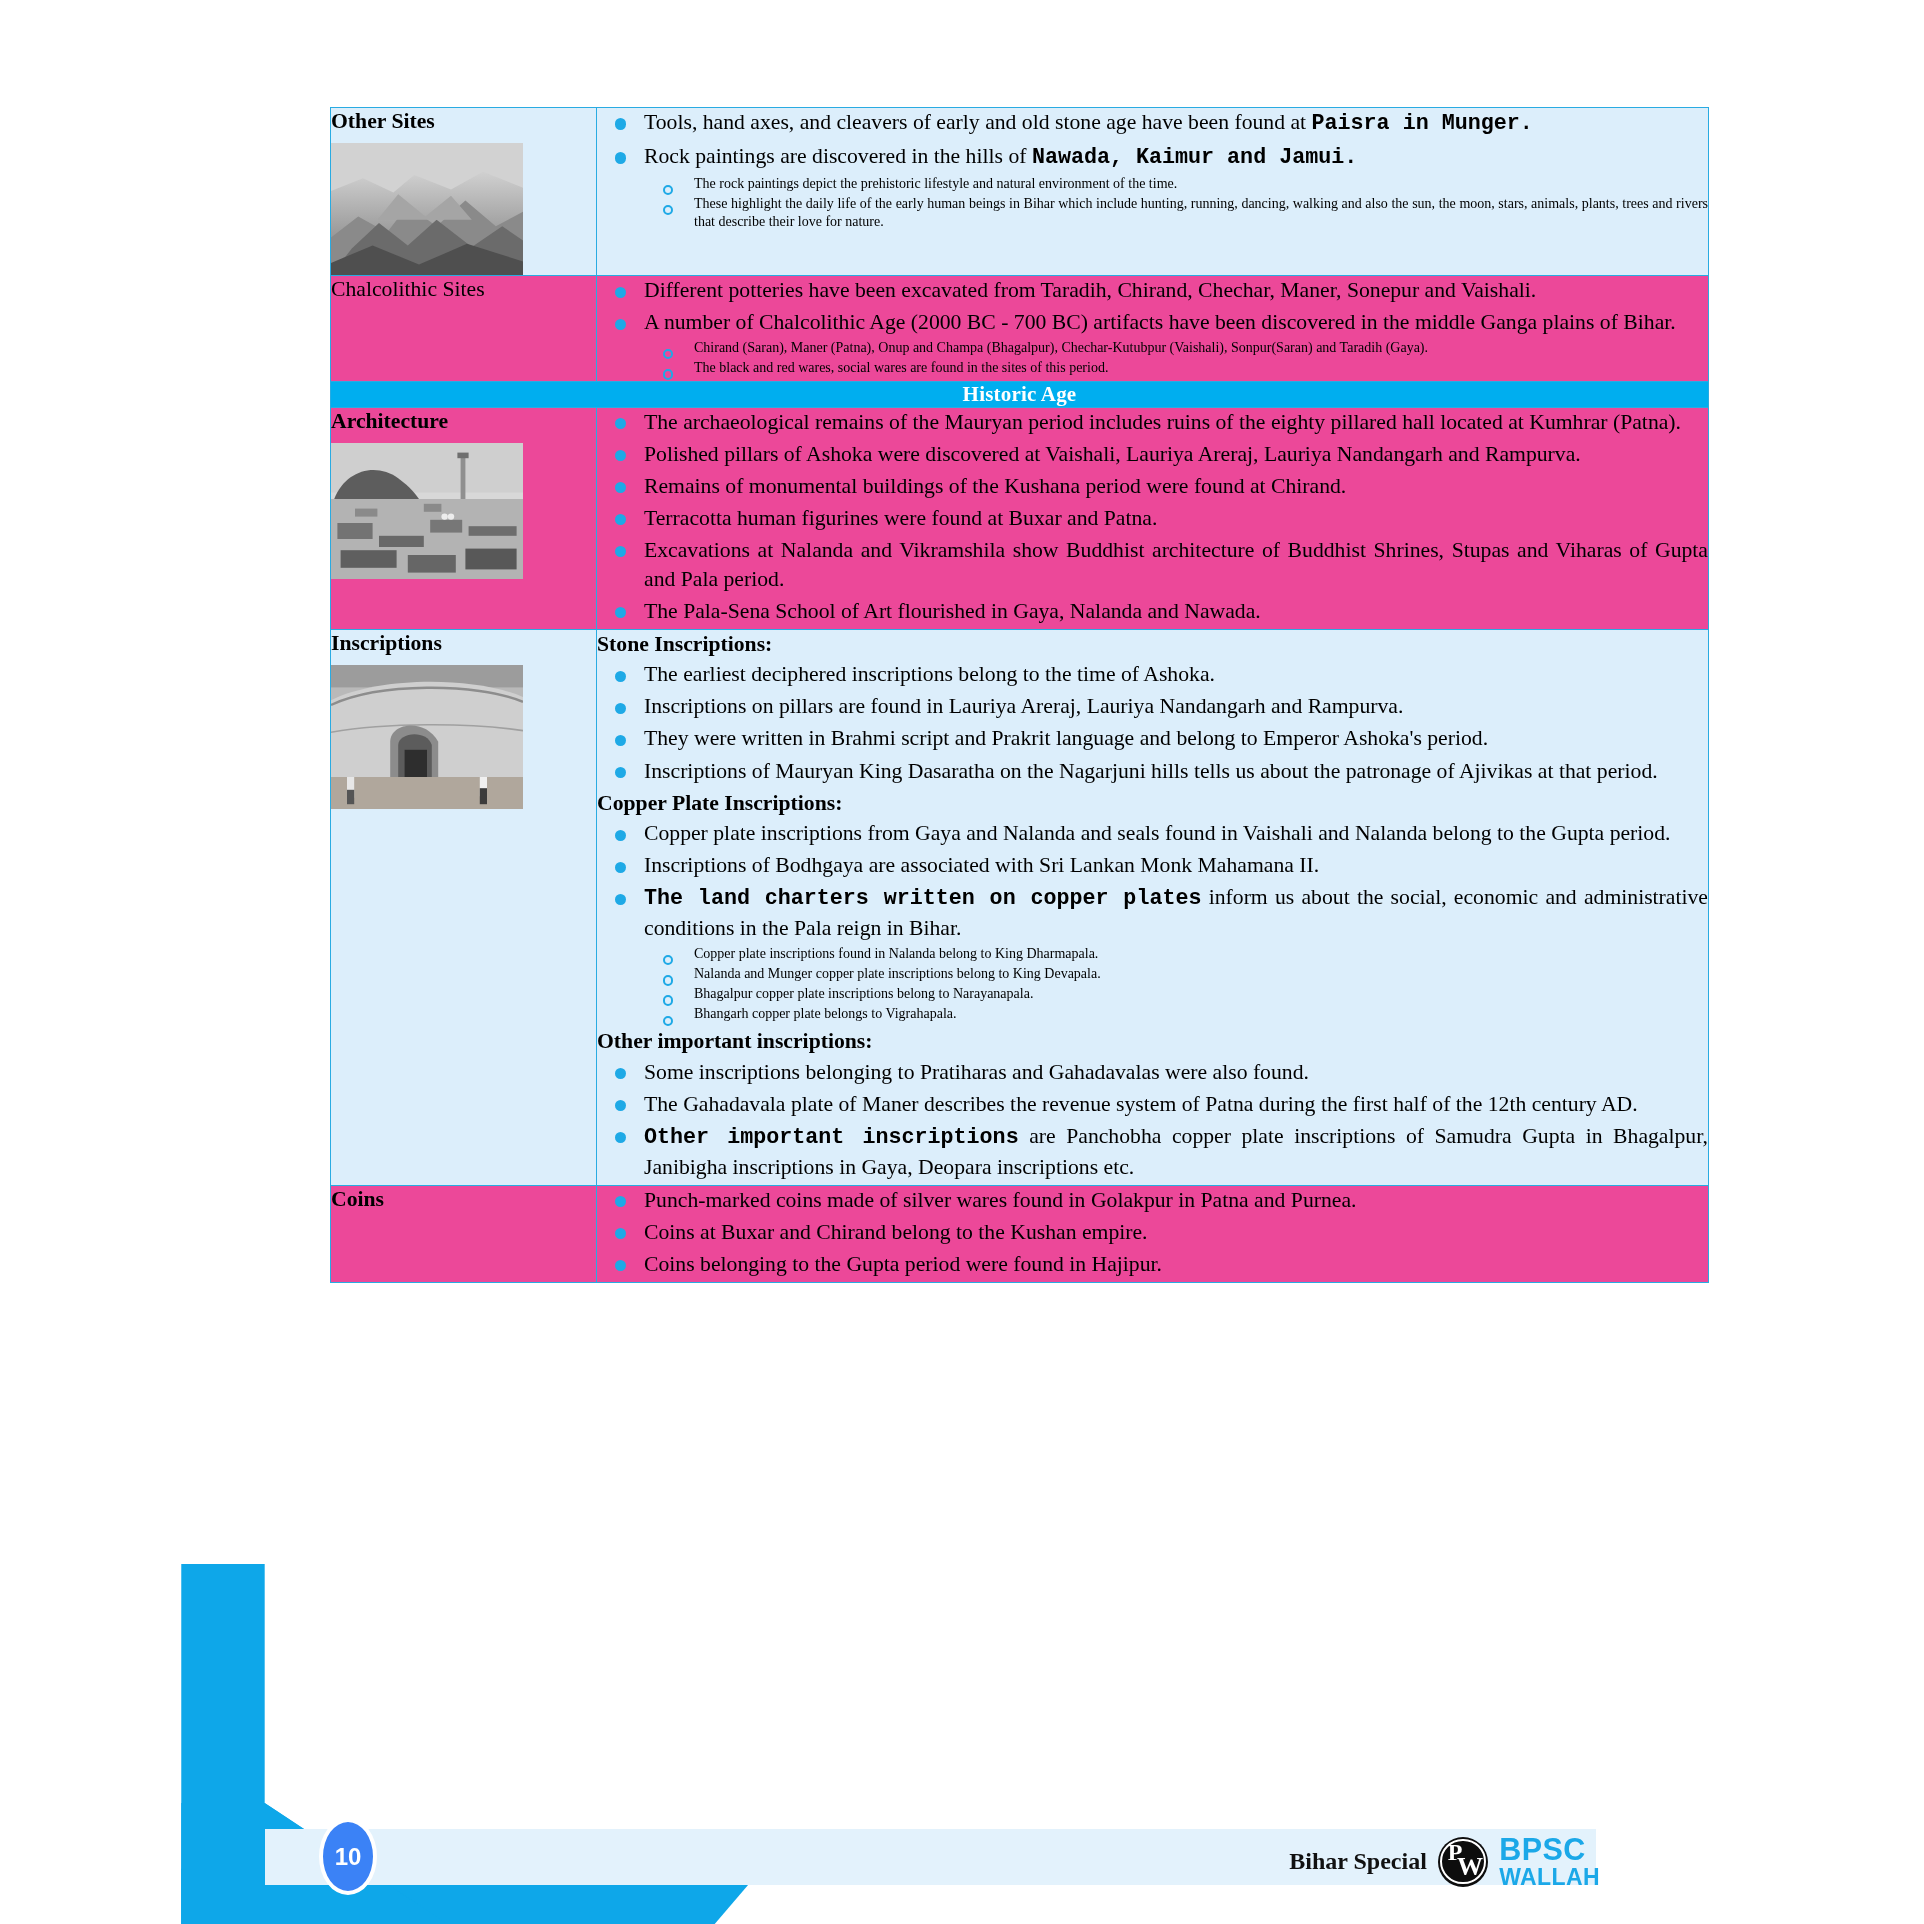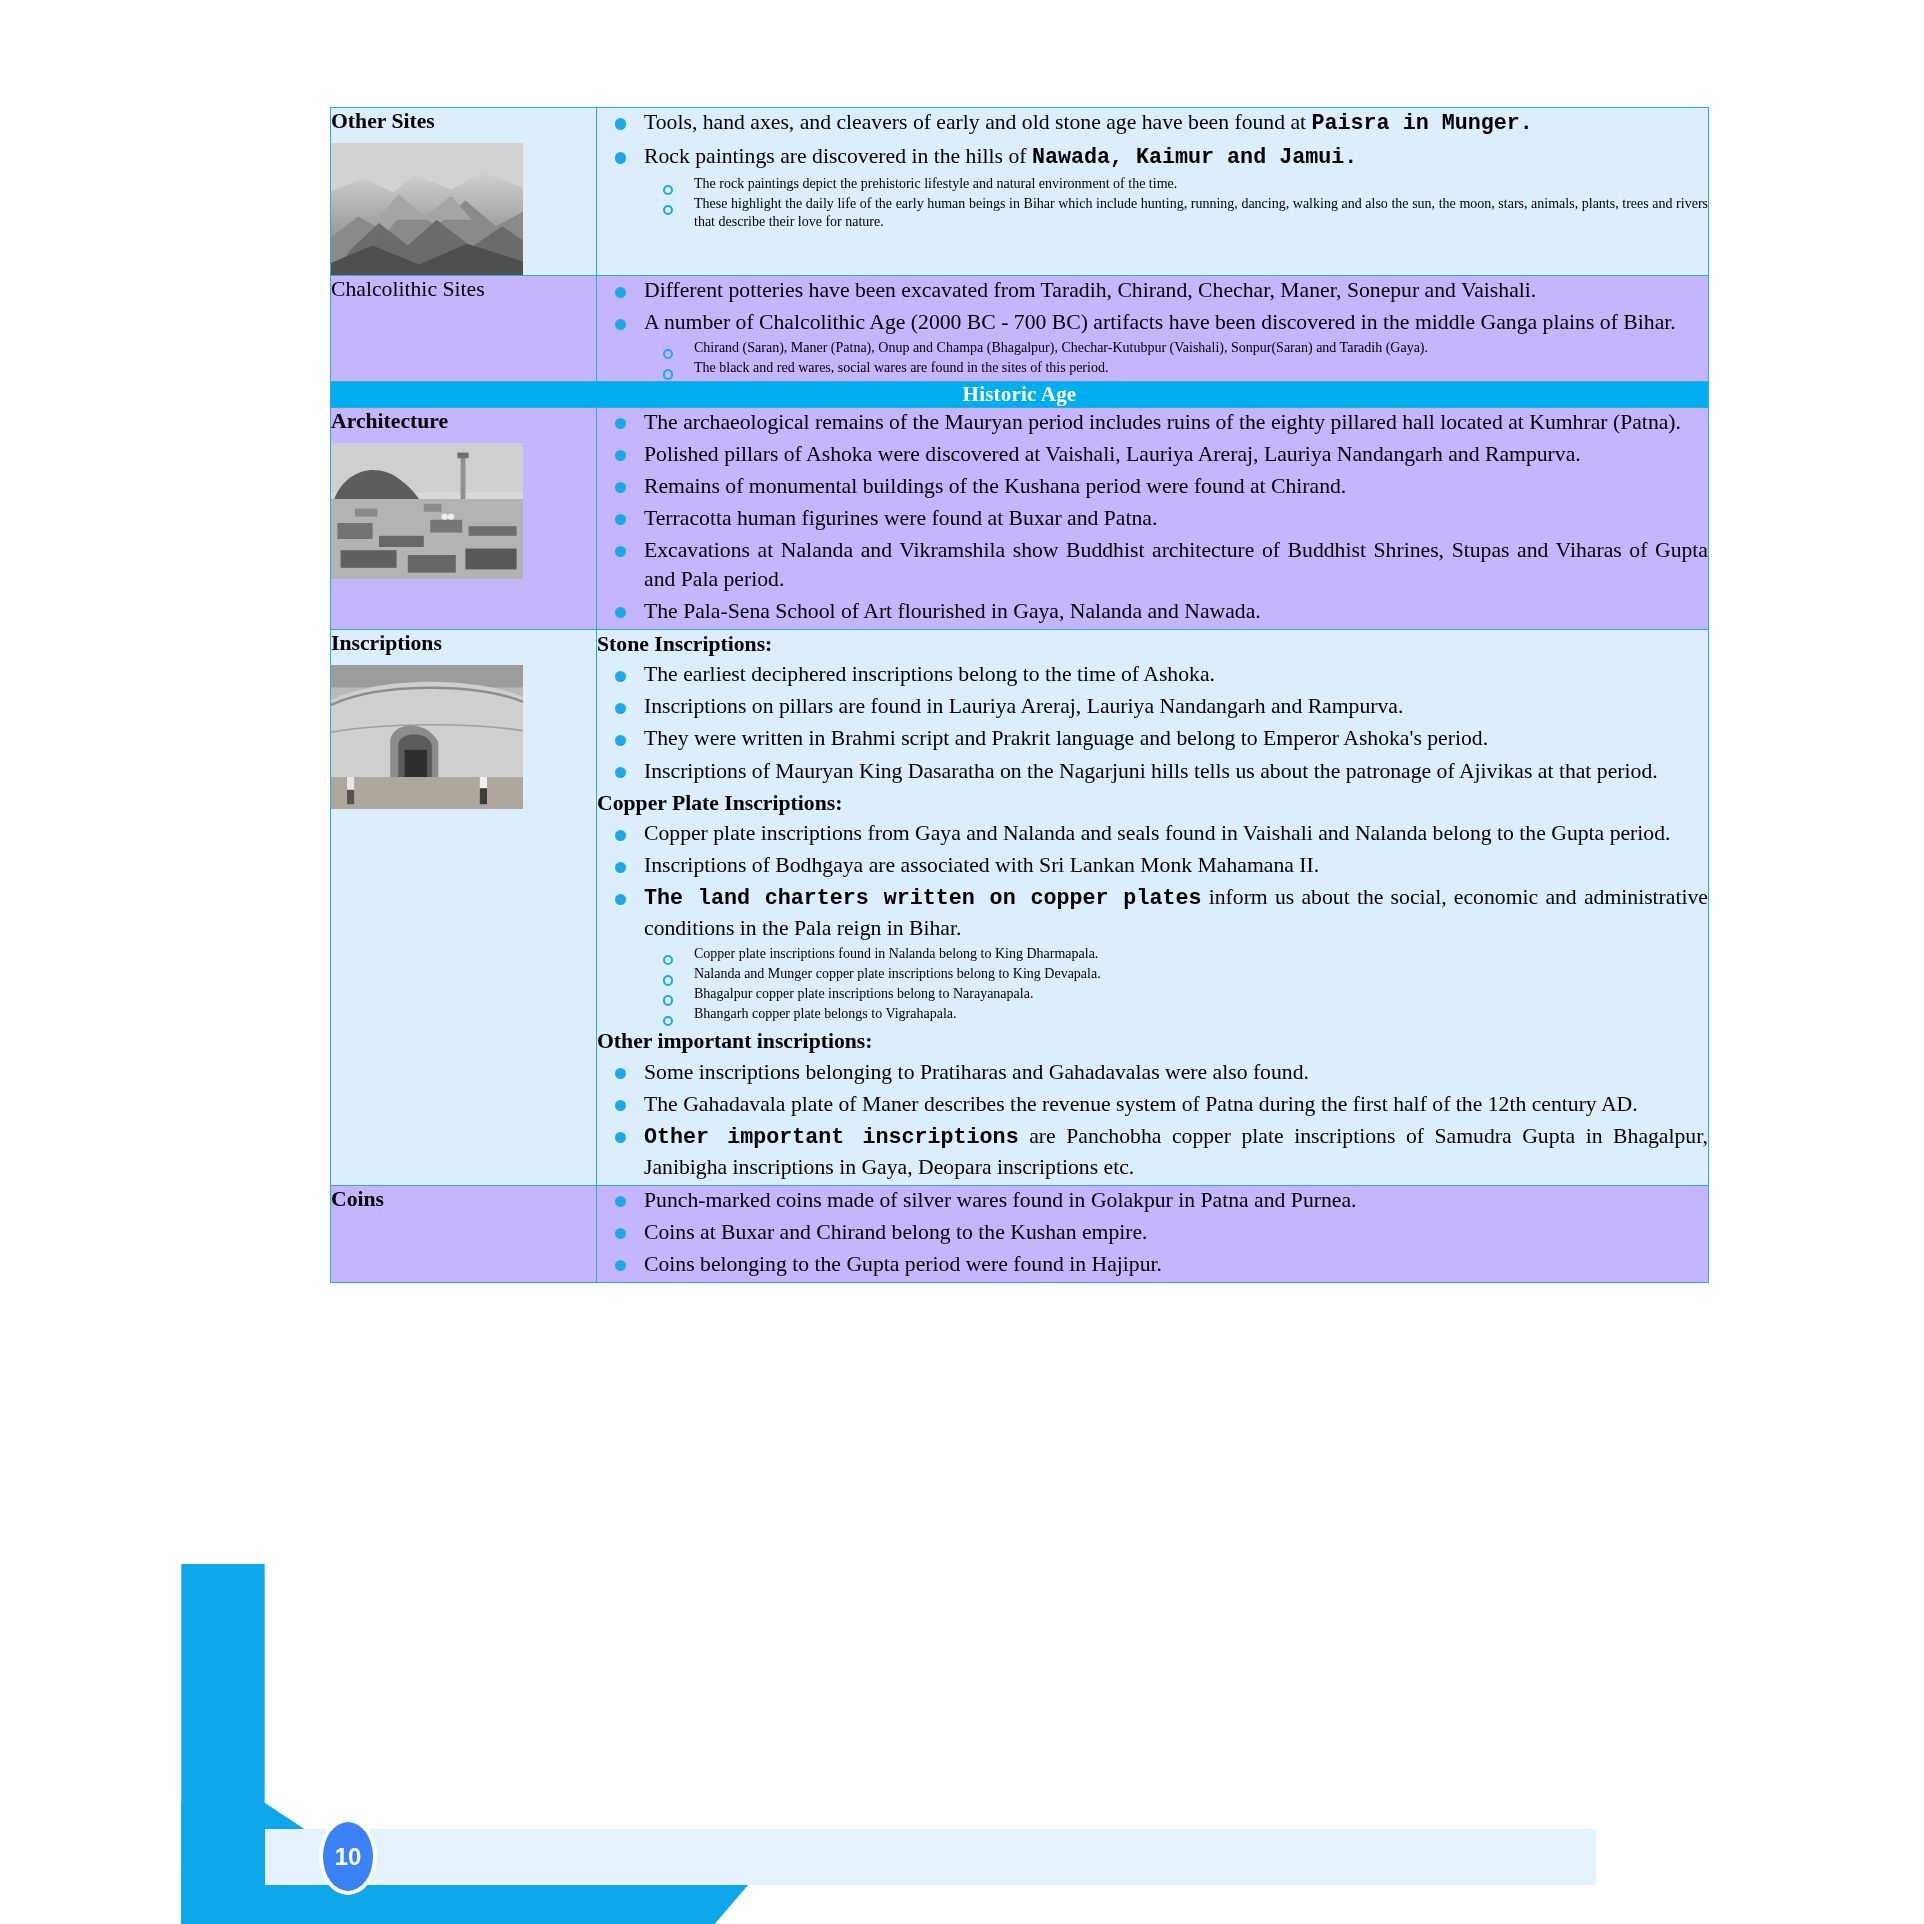"Chalcolithic Sites" .row-white td { background: #c4b5fd -> #ec4899 }
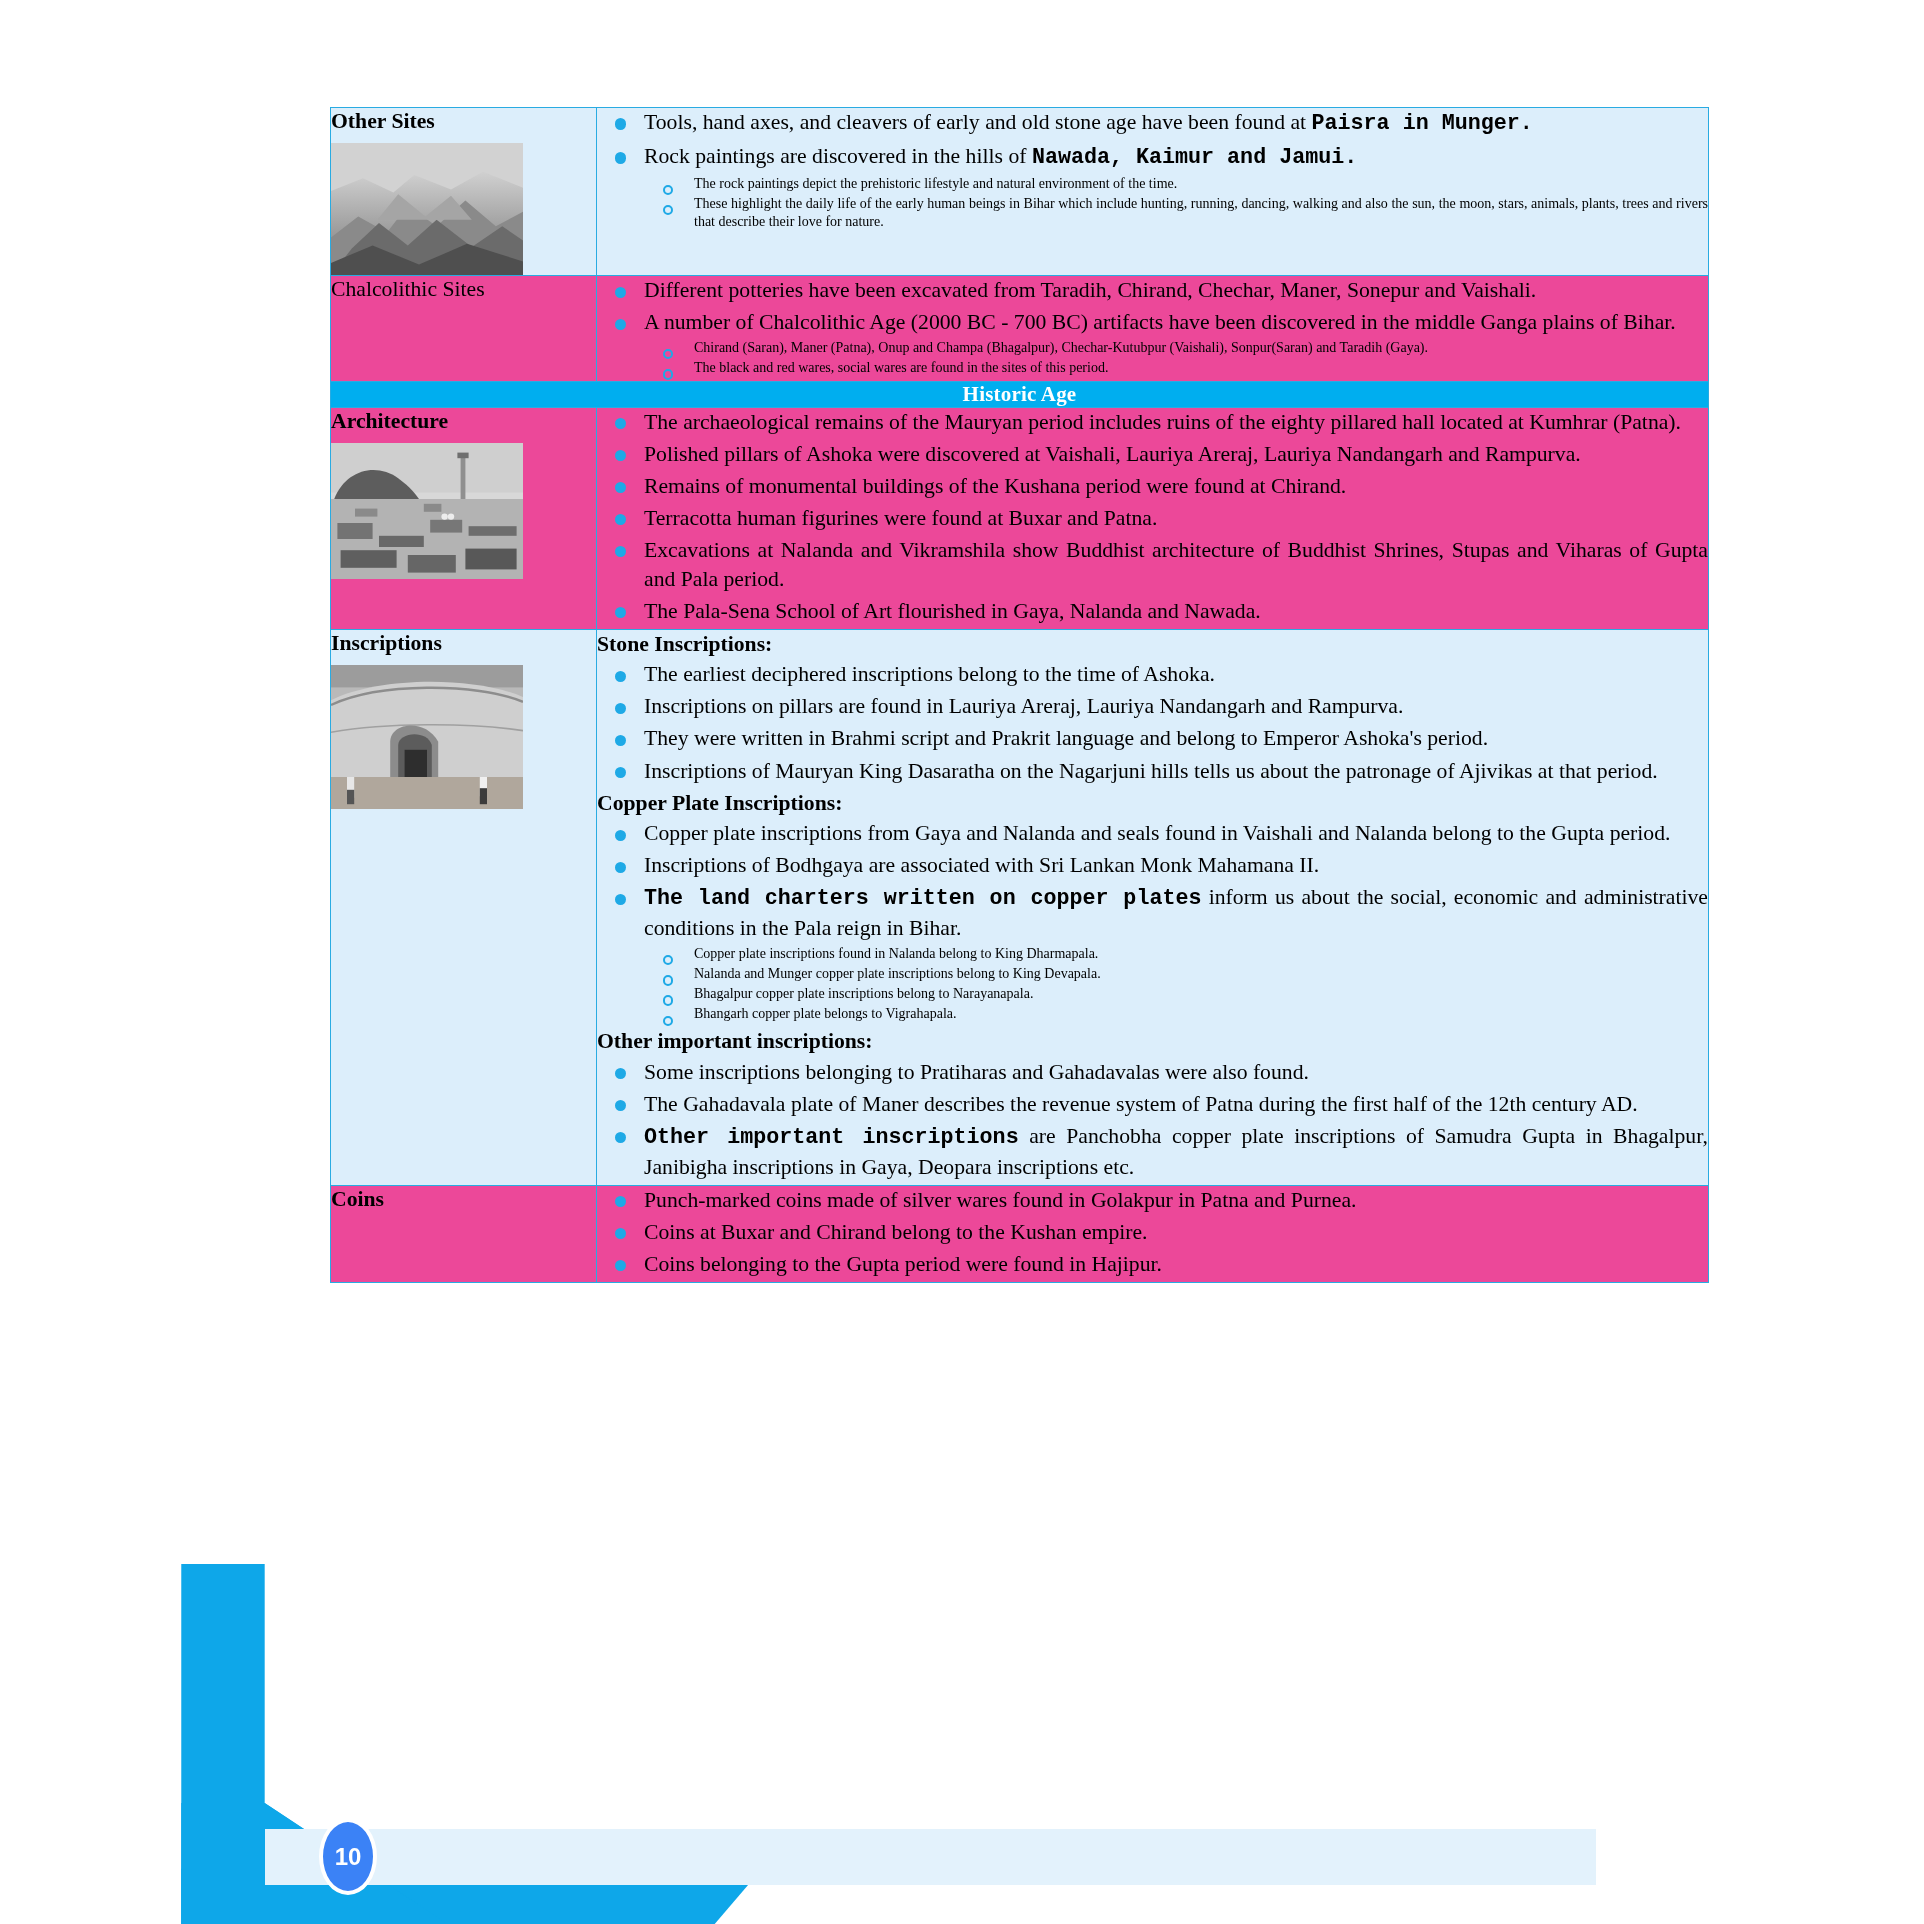"Bihar Special" div.footer-right { html: none -> <div> <span>Bihar Special</span> <span> <span></span> <span>P</span> <span>W</span> </span> <span> <div>BPSC</div> <div>WALLAH</div> </span> </div> }
